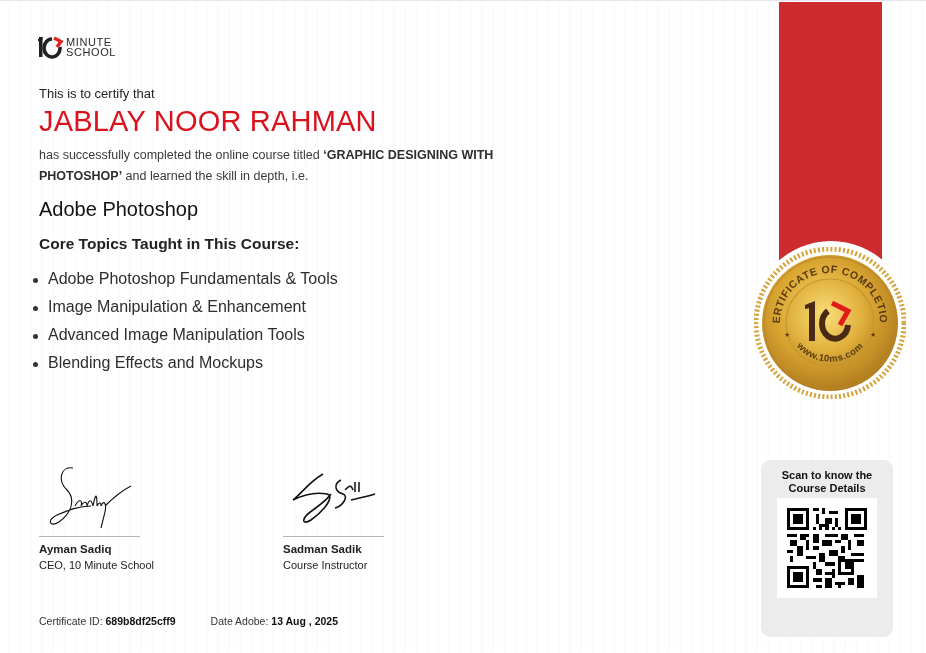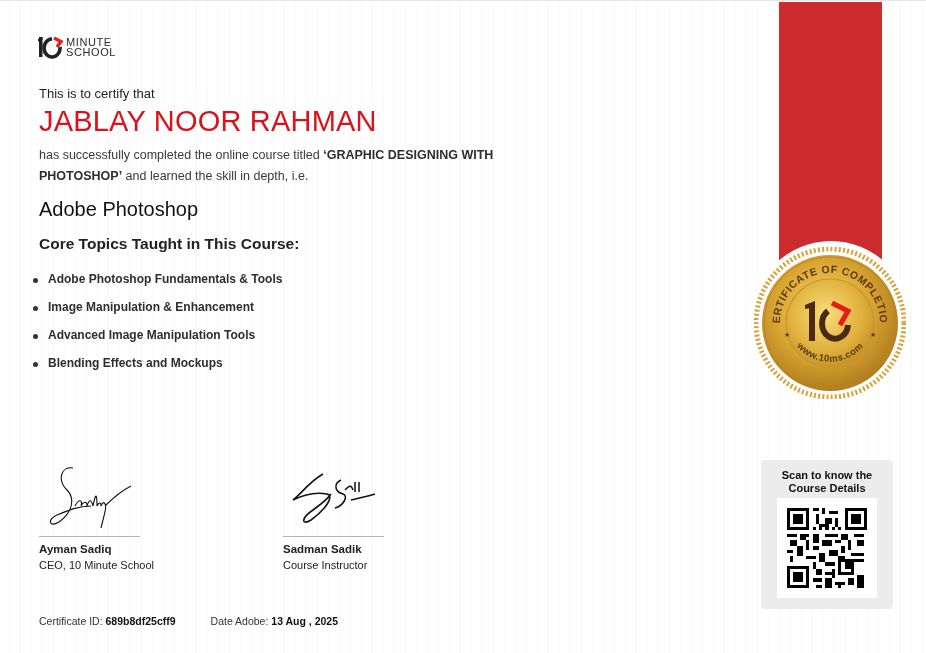"Adobe Photoshop Fundamentals & Tools" .topics li { font-size: 12px -> 16px; font-weight: bold -> none }
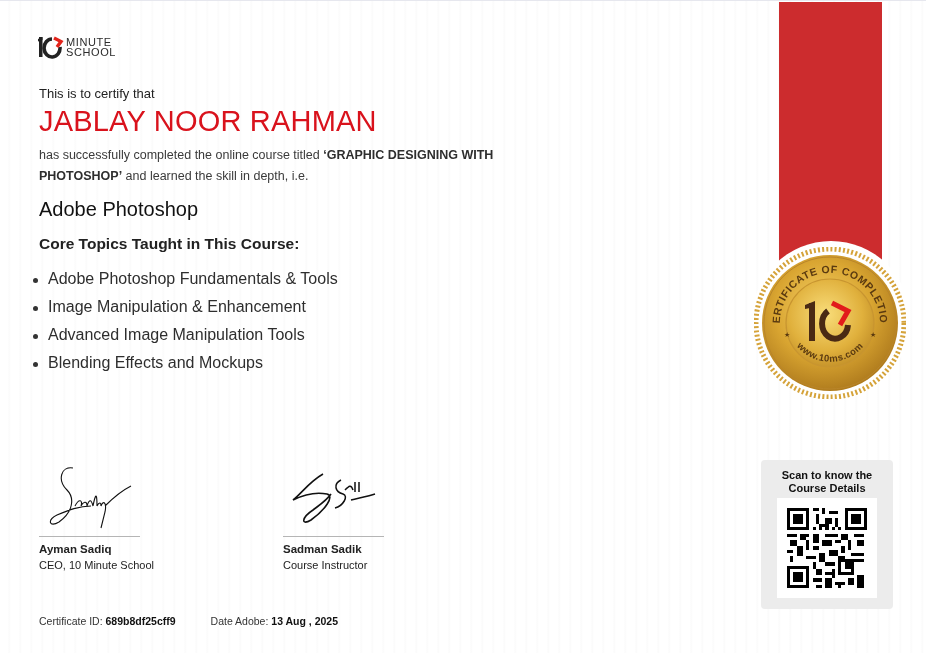"Scan to know the" .qr-card { border-radius: 4px -> 9px; height: 149px -> 177px }
